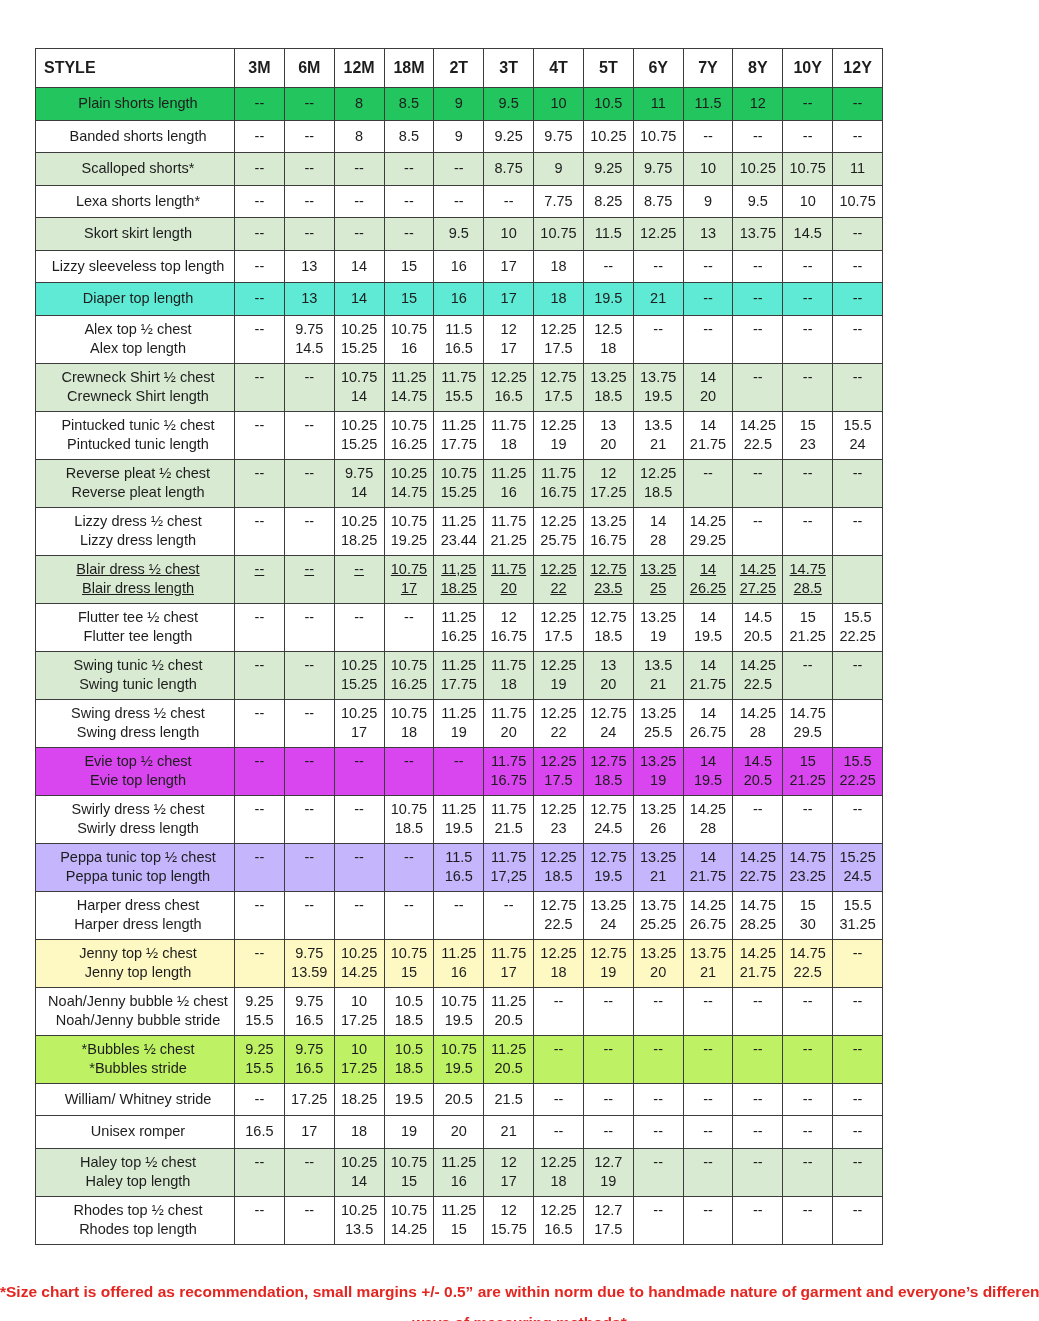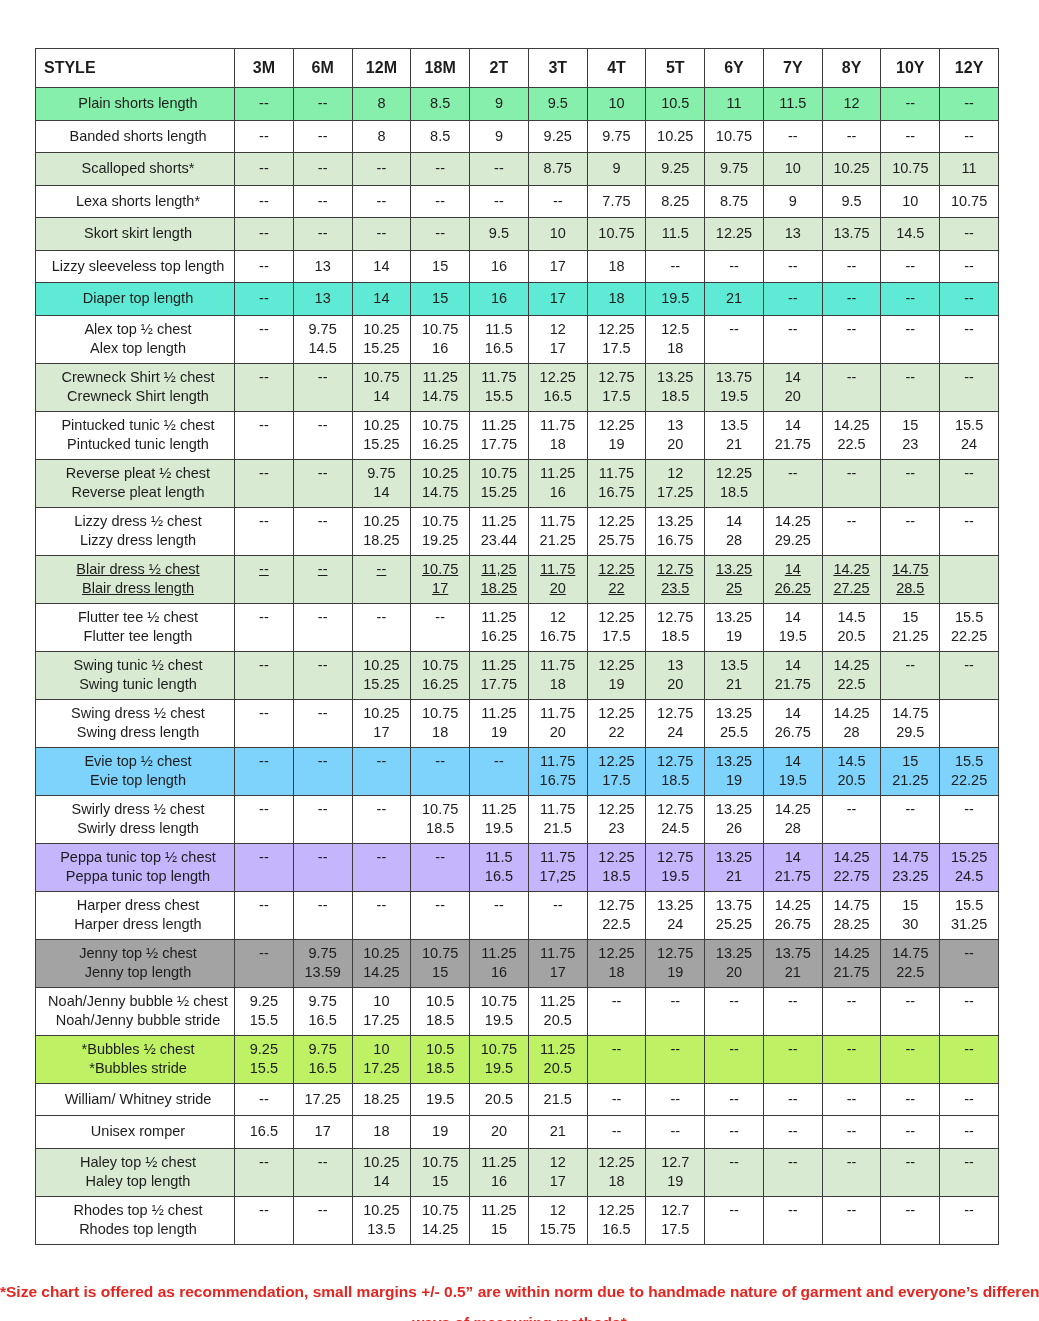"STYLE" table.size-chart { width: 964px -> 848px }
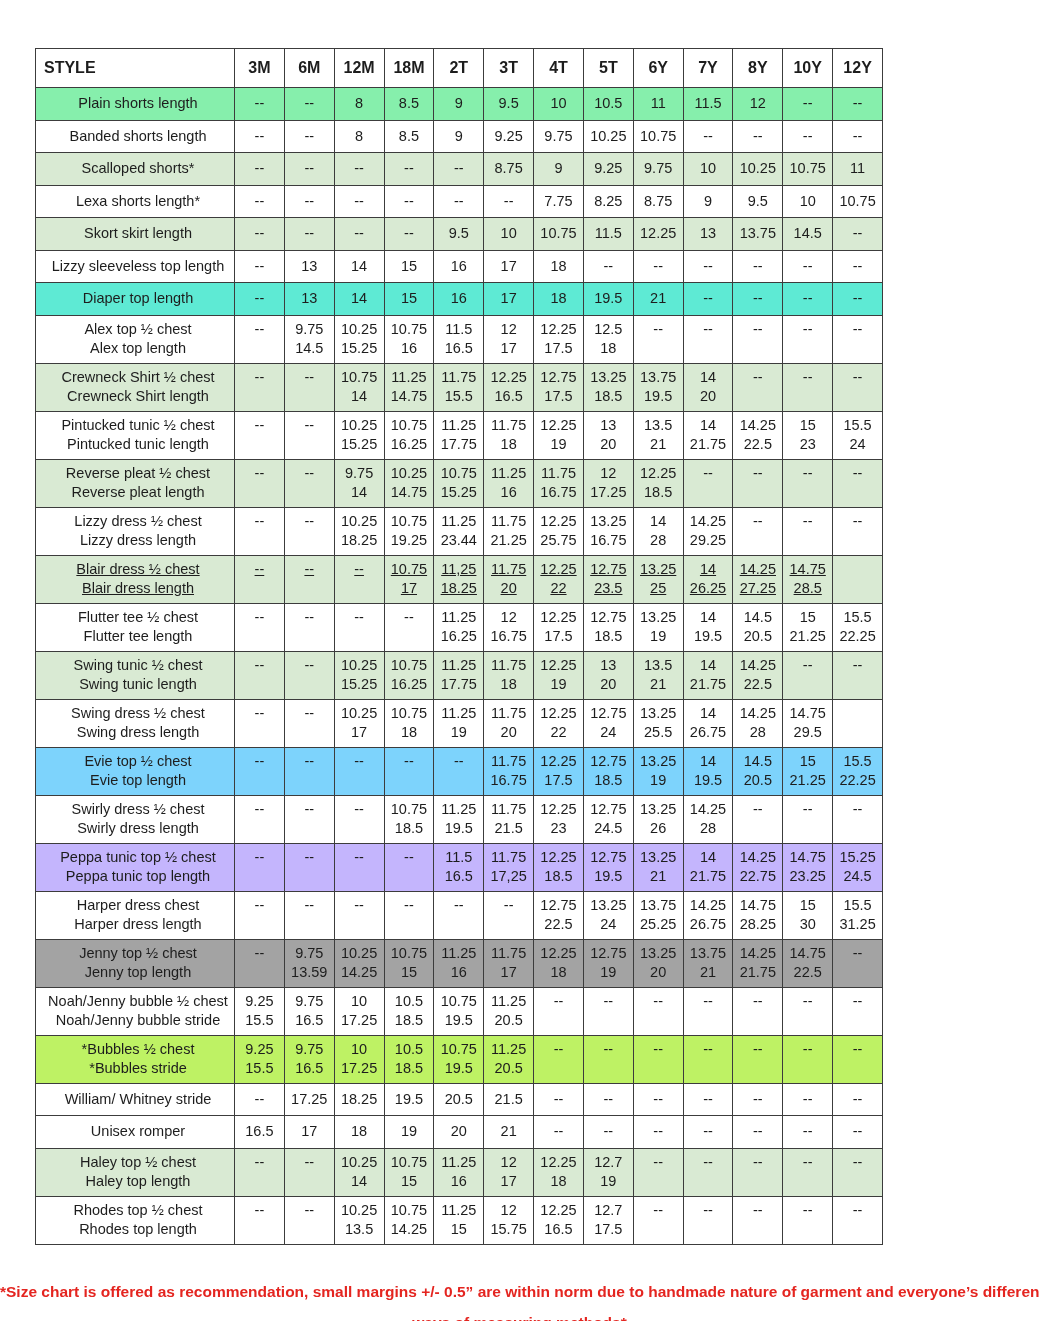"Plain shorts length" tr.single { background: #86efac -> #22c55e }
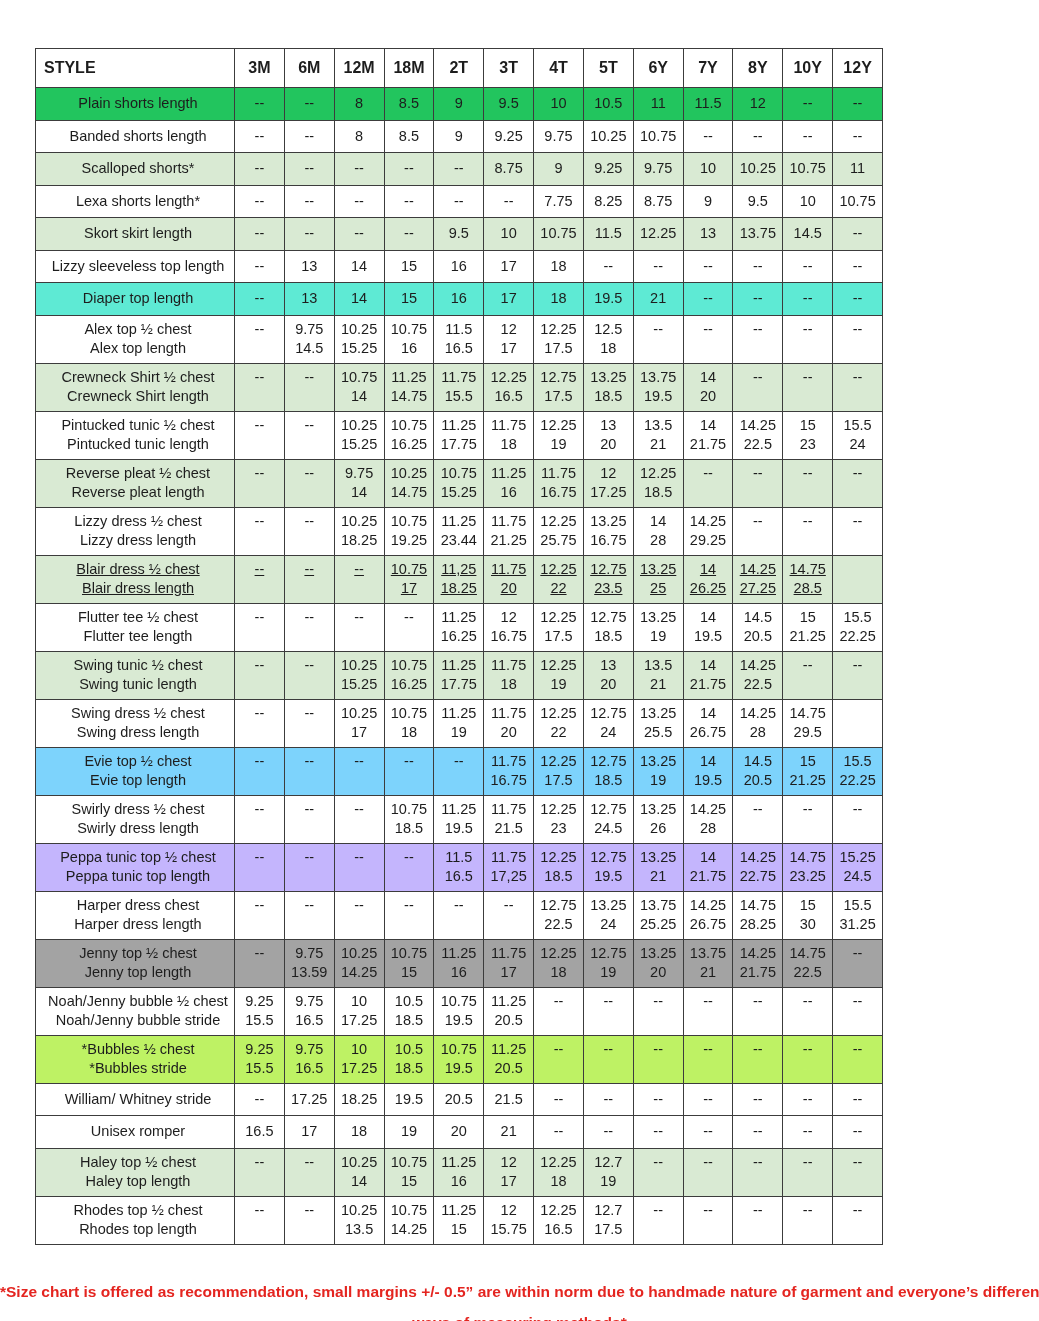"Evie top ½ chest" tr.multi { background: #7dd3fc -> #d946ef }
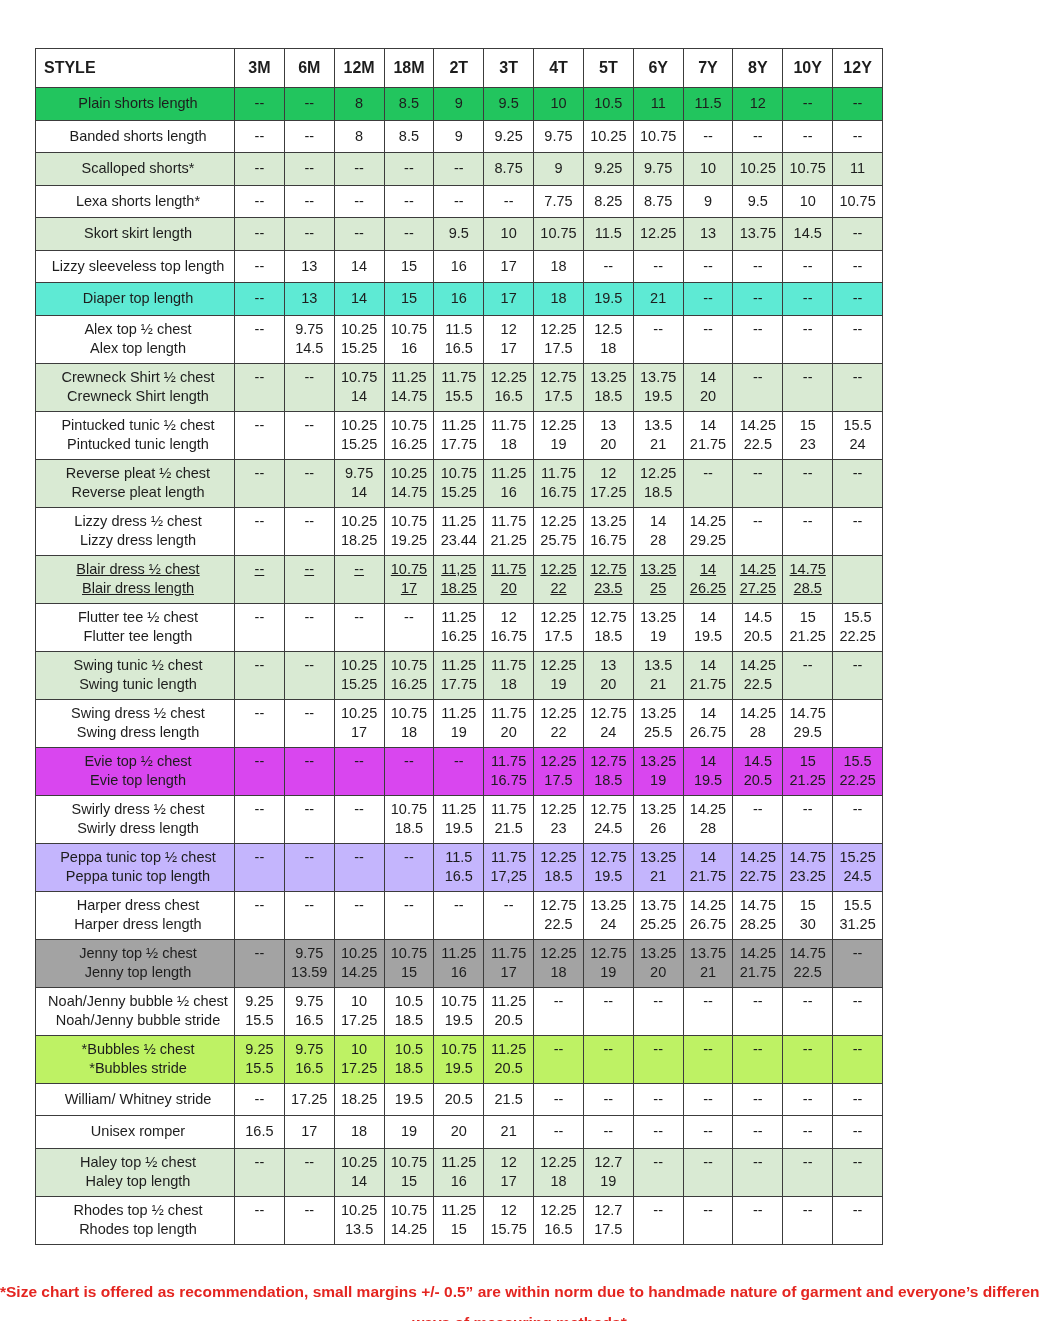"Jenny top ½ chest" tr.multi { background: #a3a3a3 -> #fef9c3 }
